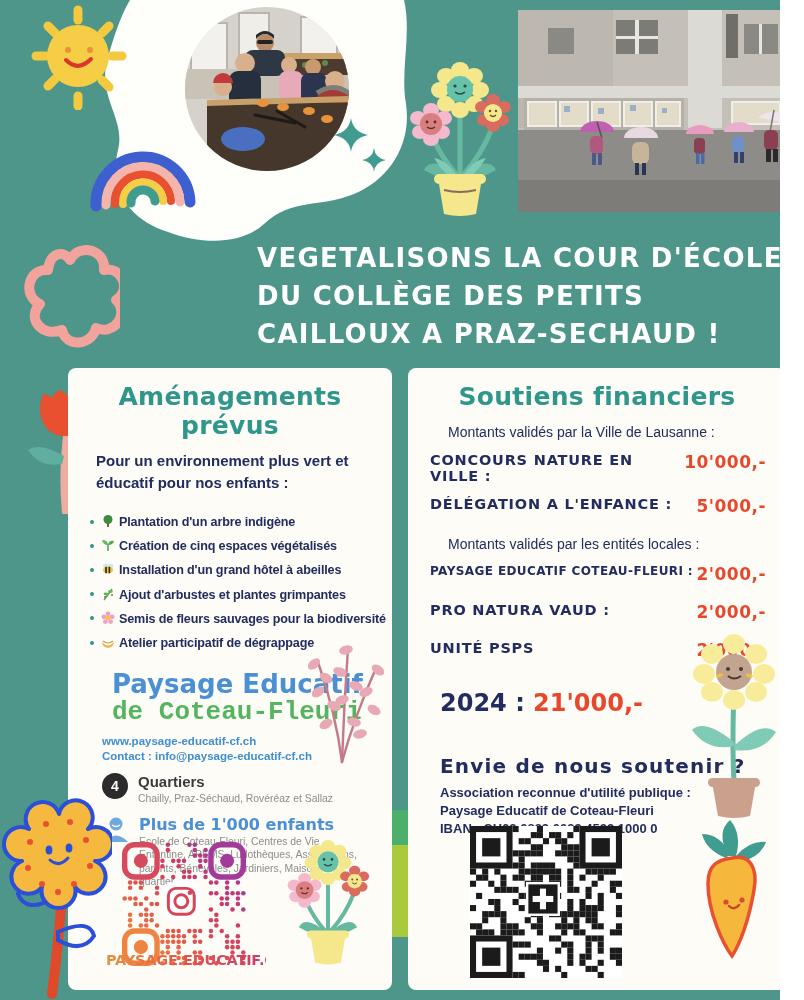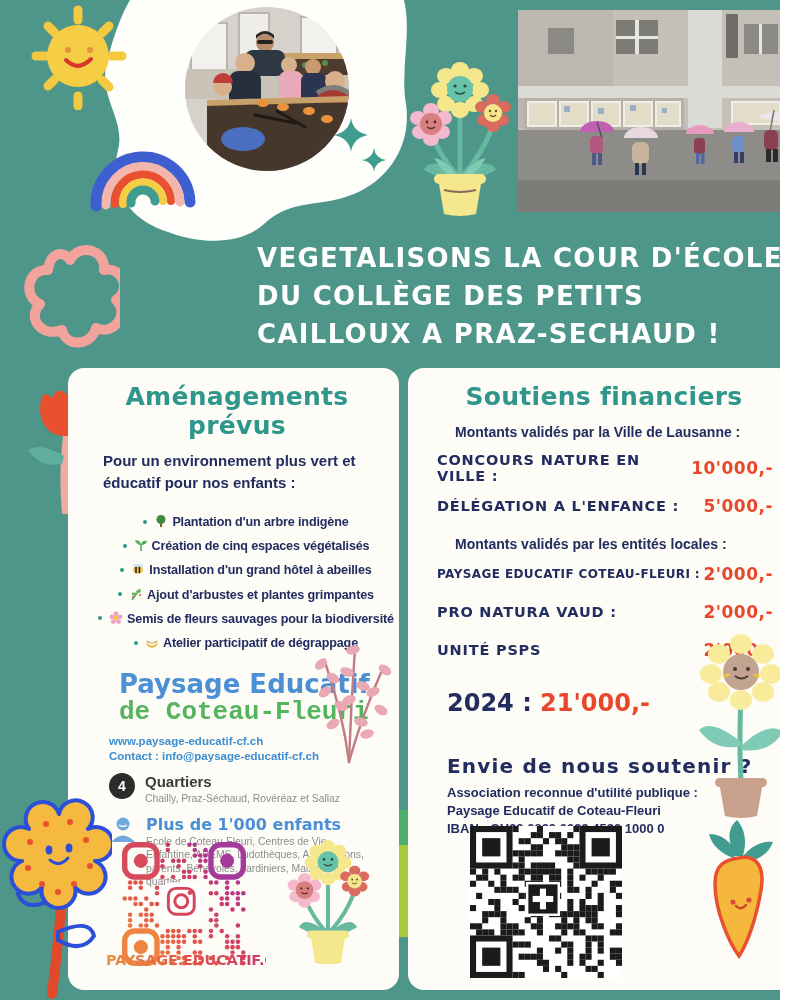"Aménagements prévus" .card { border-radius: 16px -> 8px; padding-left: 7px -> none }
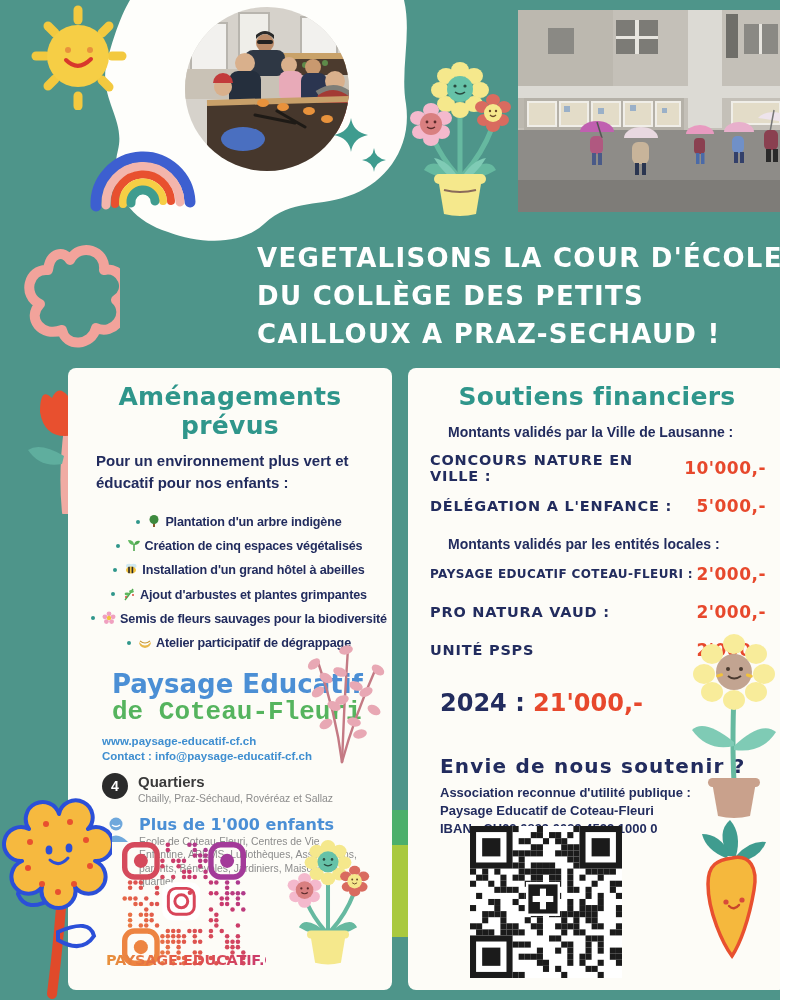"Montants validés par la Ville" .fin-sub { font-weight: bold -> normal }
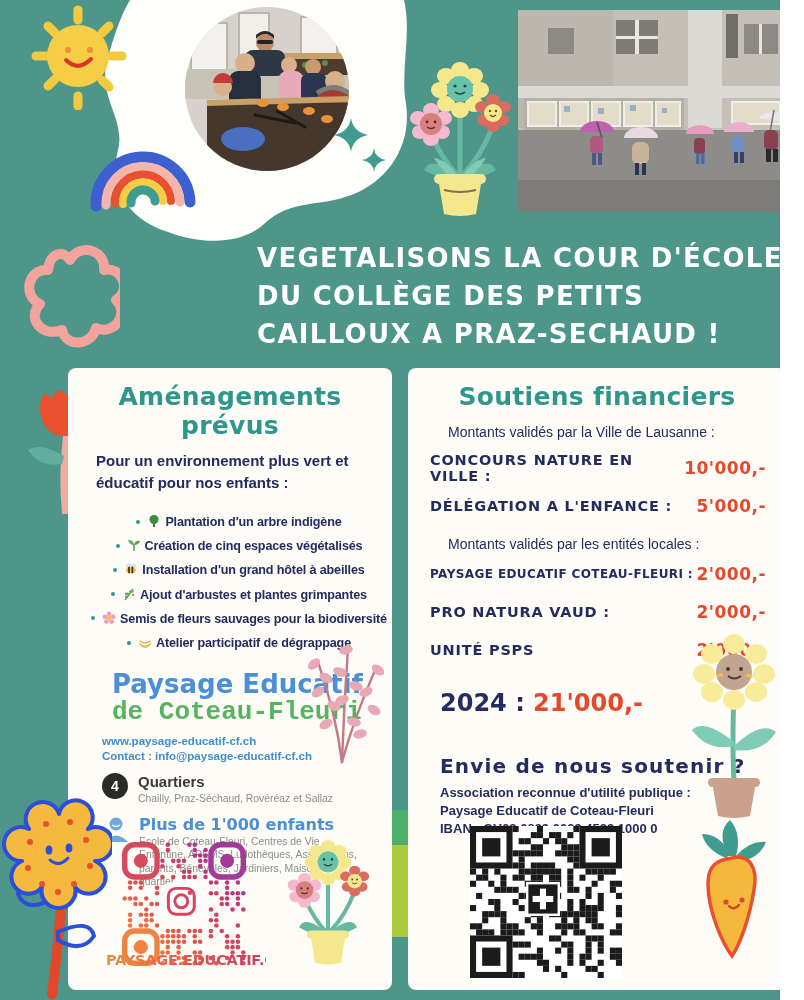"CONCOURS NATURE EN VILLE :" .fin-row { align-items: center -> flex-start }
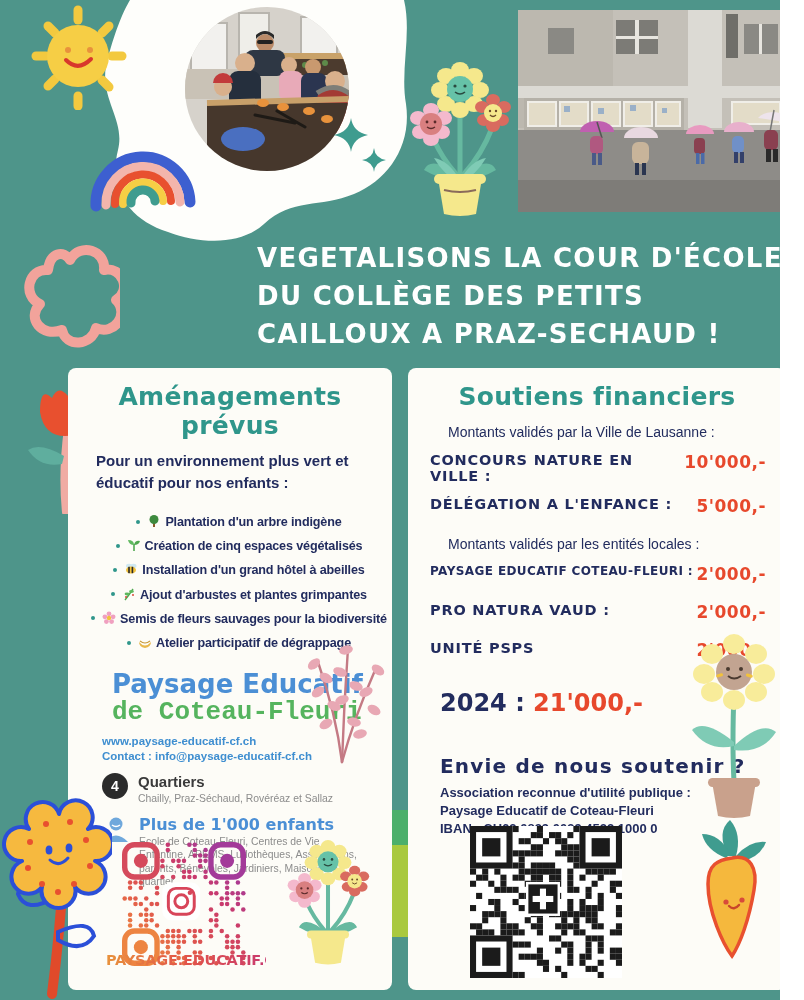"Plantation d'un arbre indigène" .plan-list li { text-align: center -> none }
